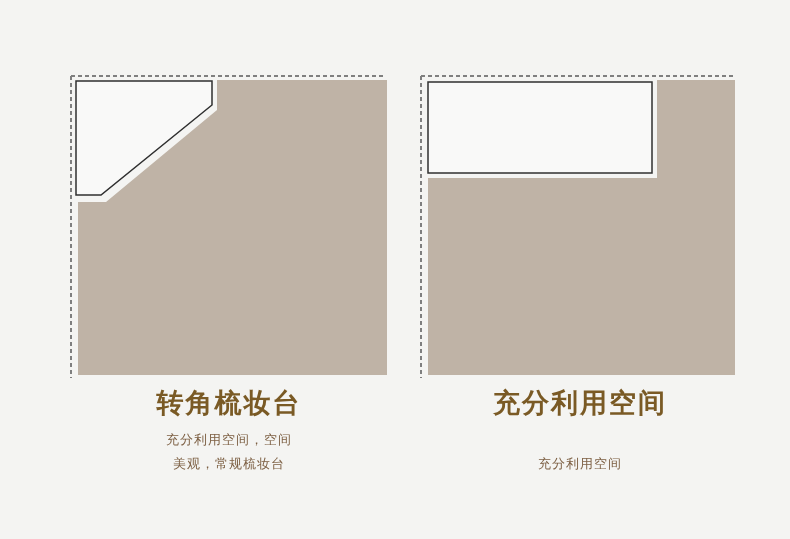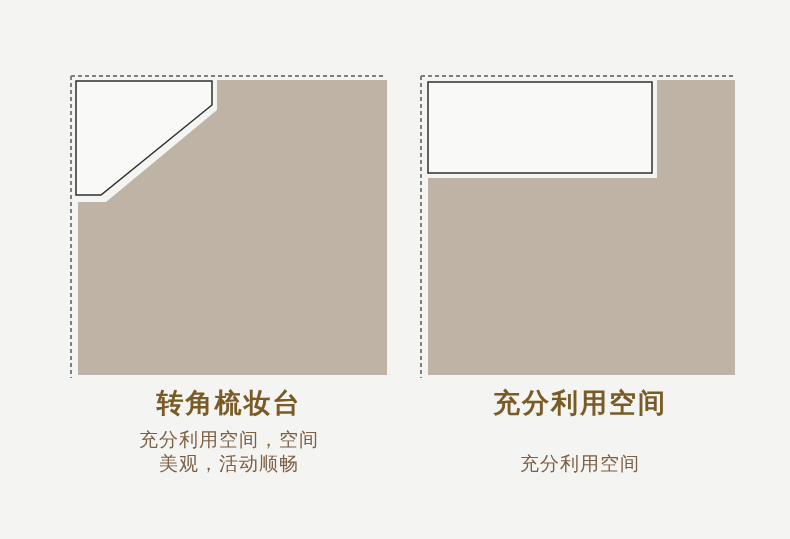"充分利用空间，空间" .desc { font-size: 19px -> 13px }
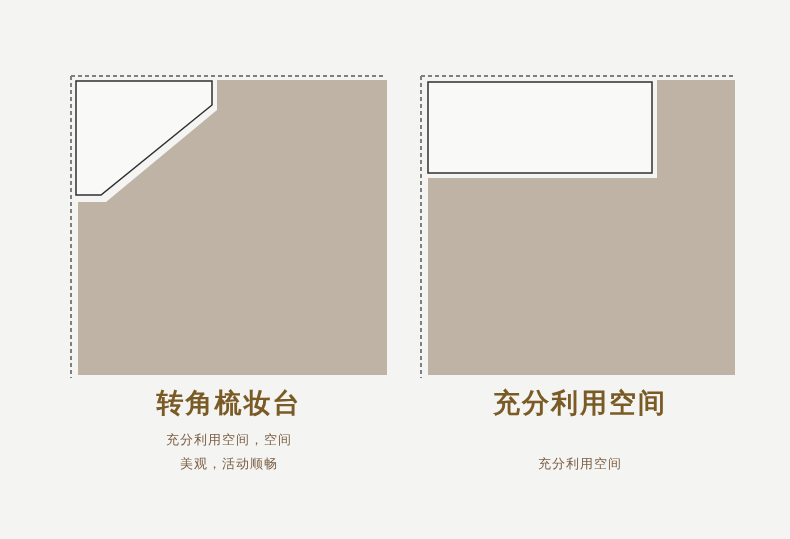"美观，活动顺畅" span { text: 活动顺畅 -> 常规梳妆台 }
